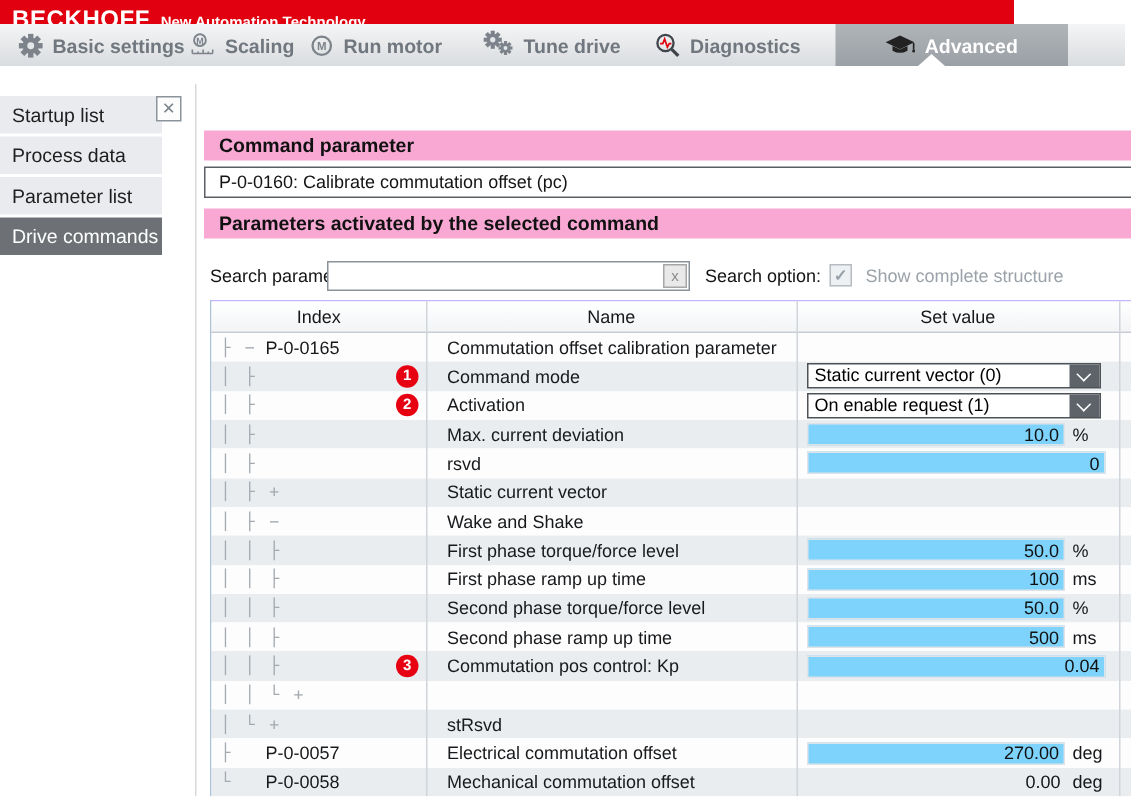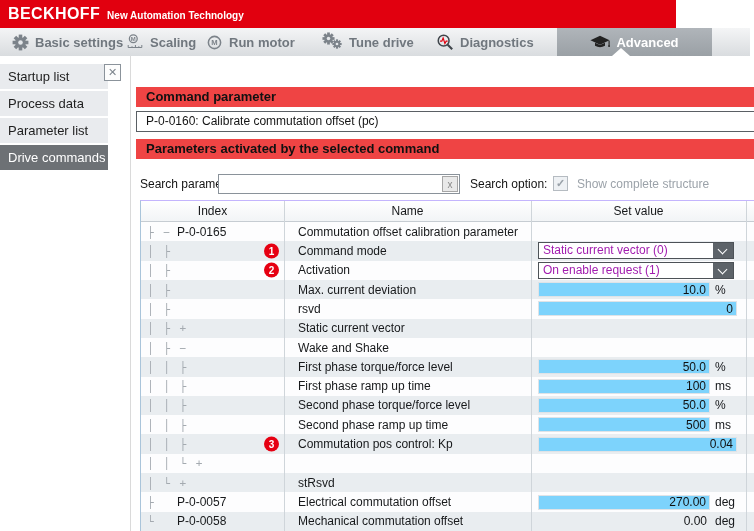"Basic settings" .tabbar { top: 28px -> 16px }
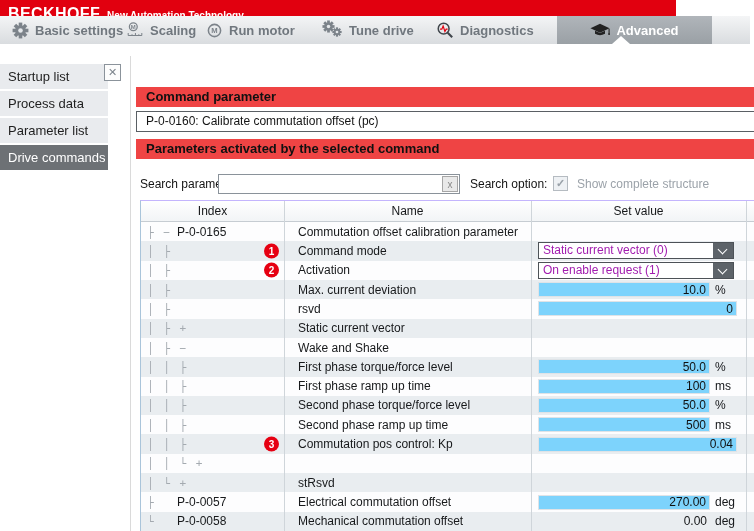"Command parameter" .hbar { background: #ef4444 -> #f9a8d4 }
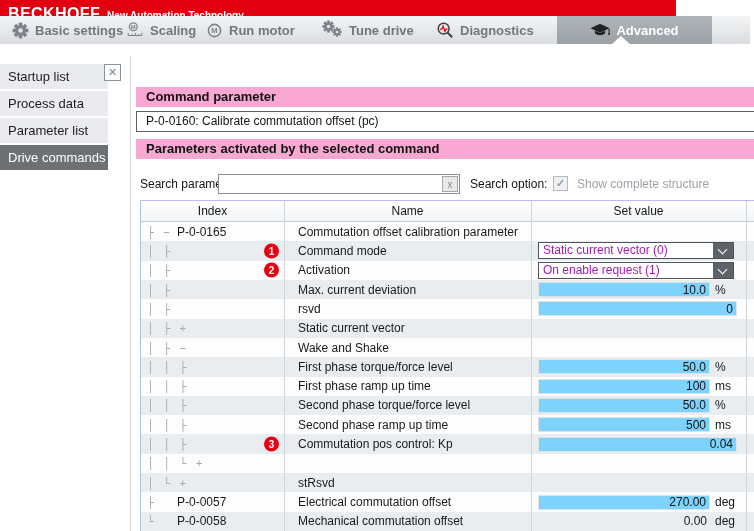"Static current vector (0)" .dd-text { color: #a21caf -> #000000 }
